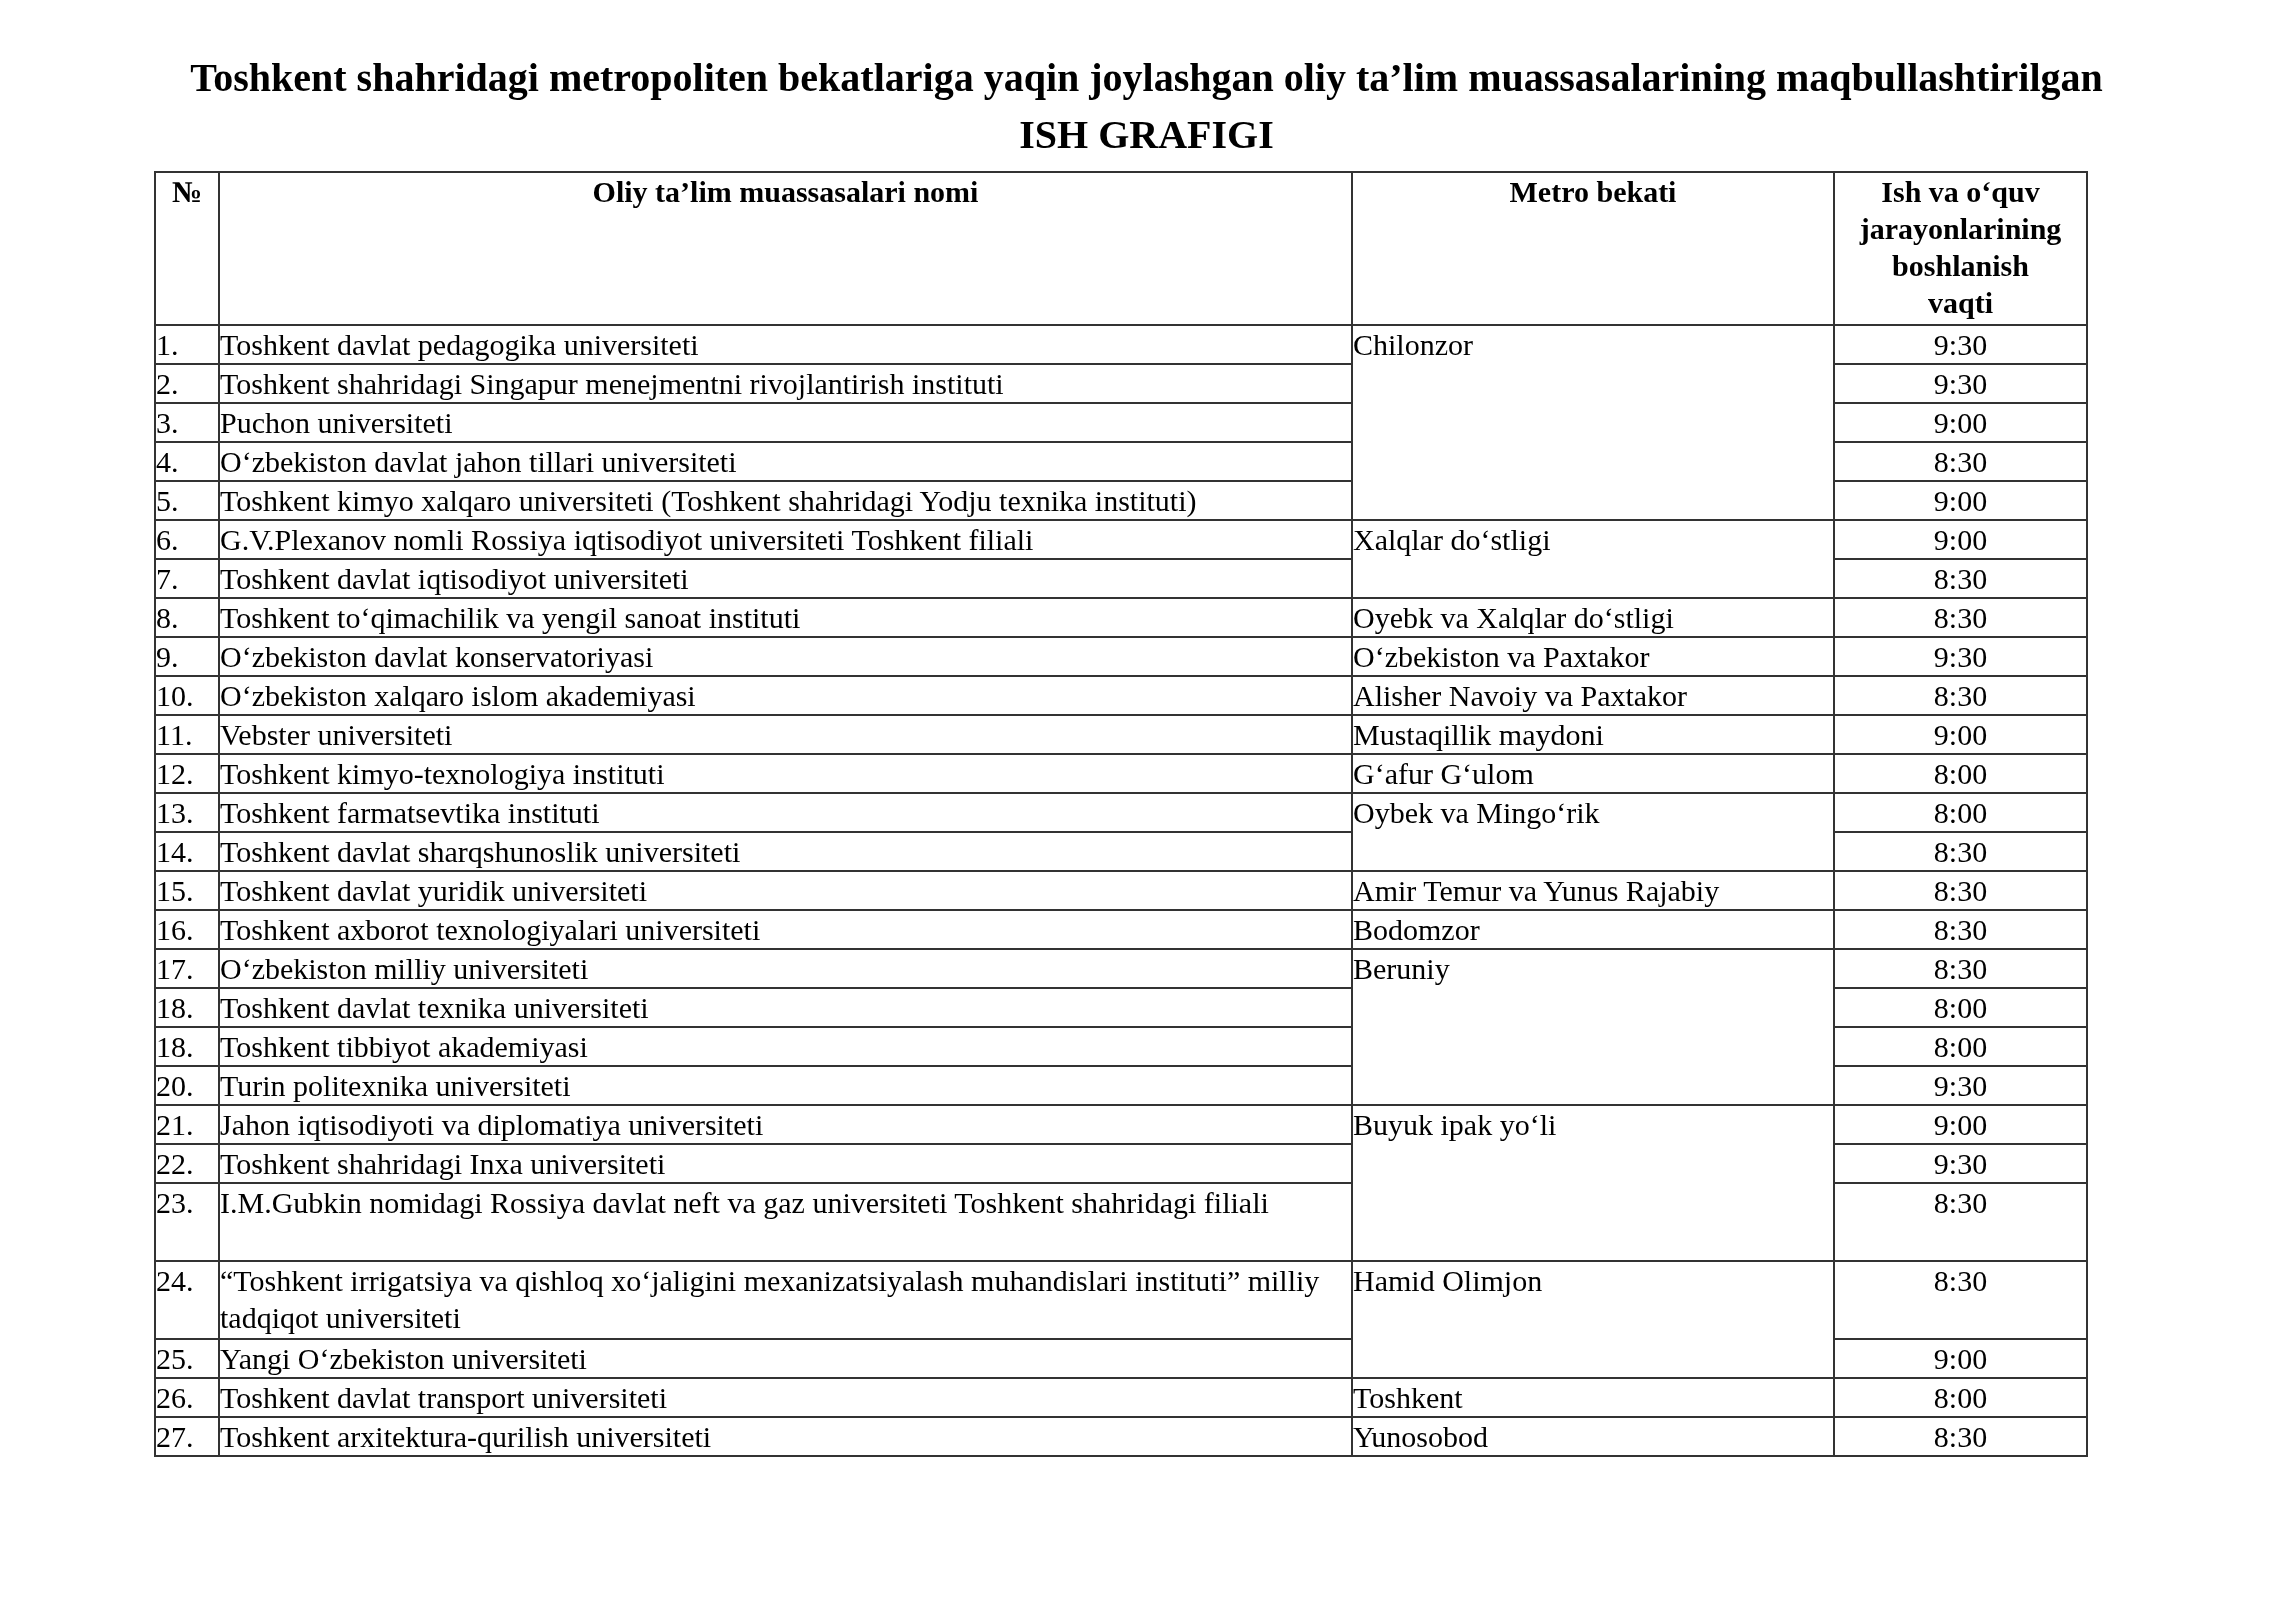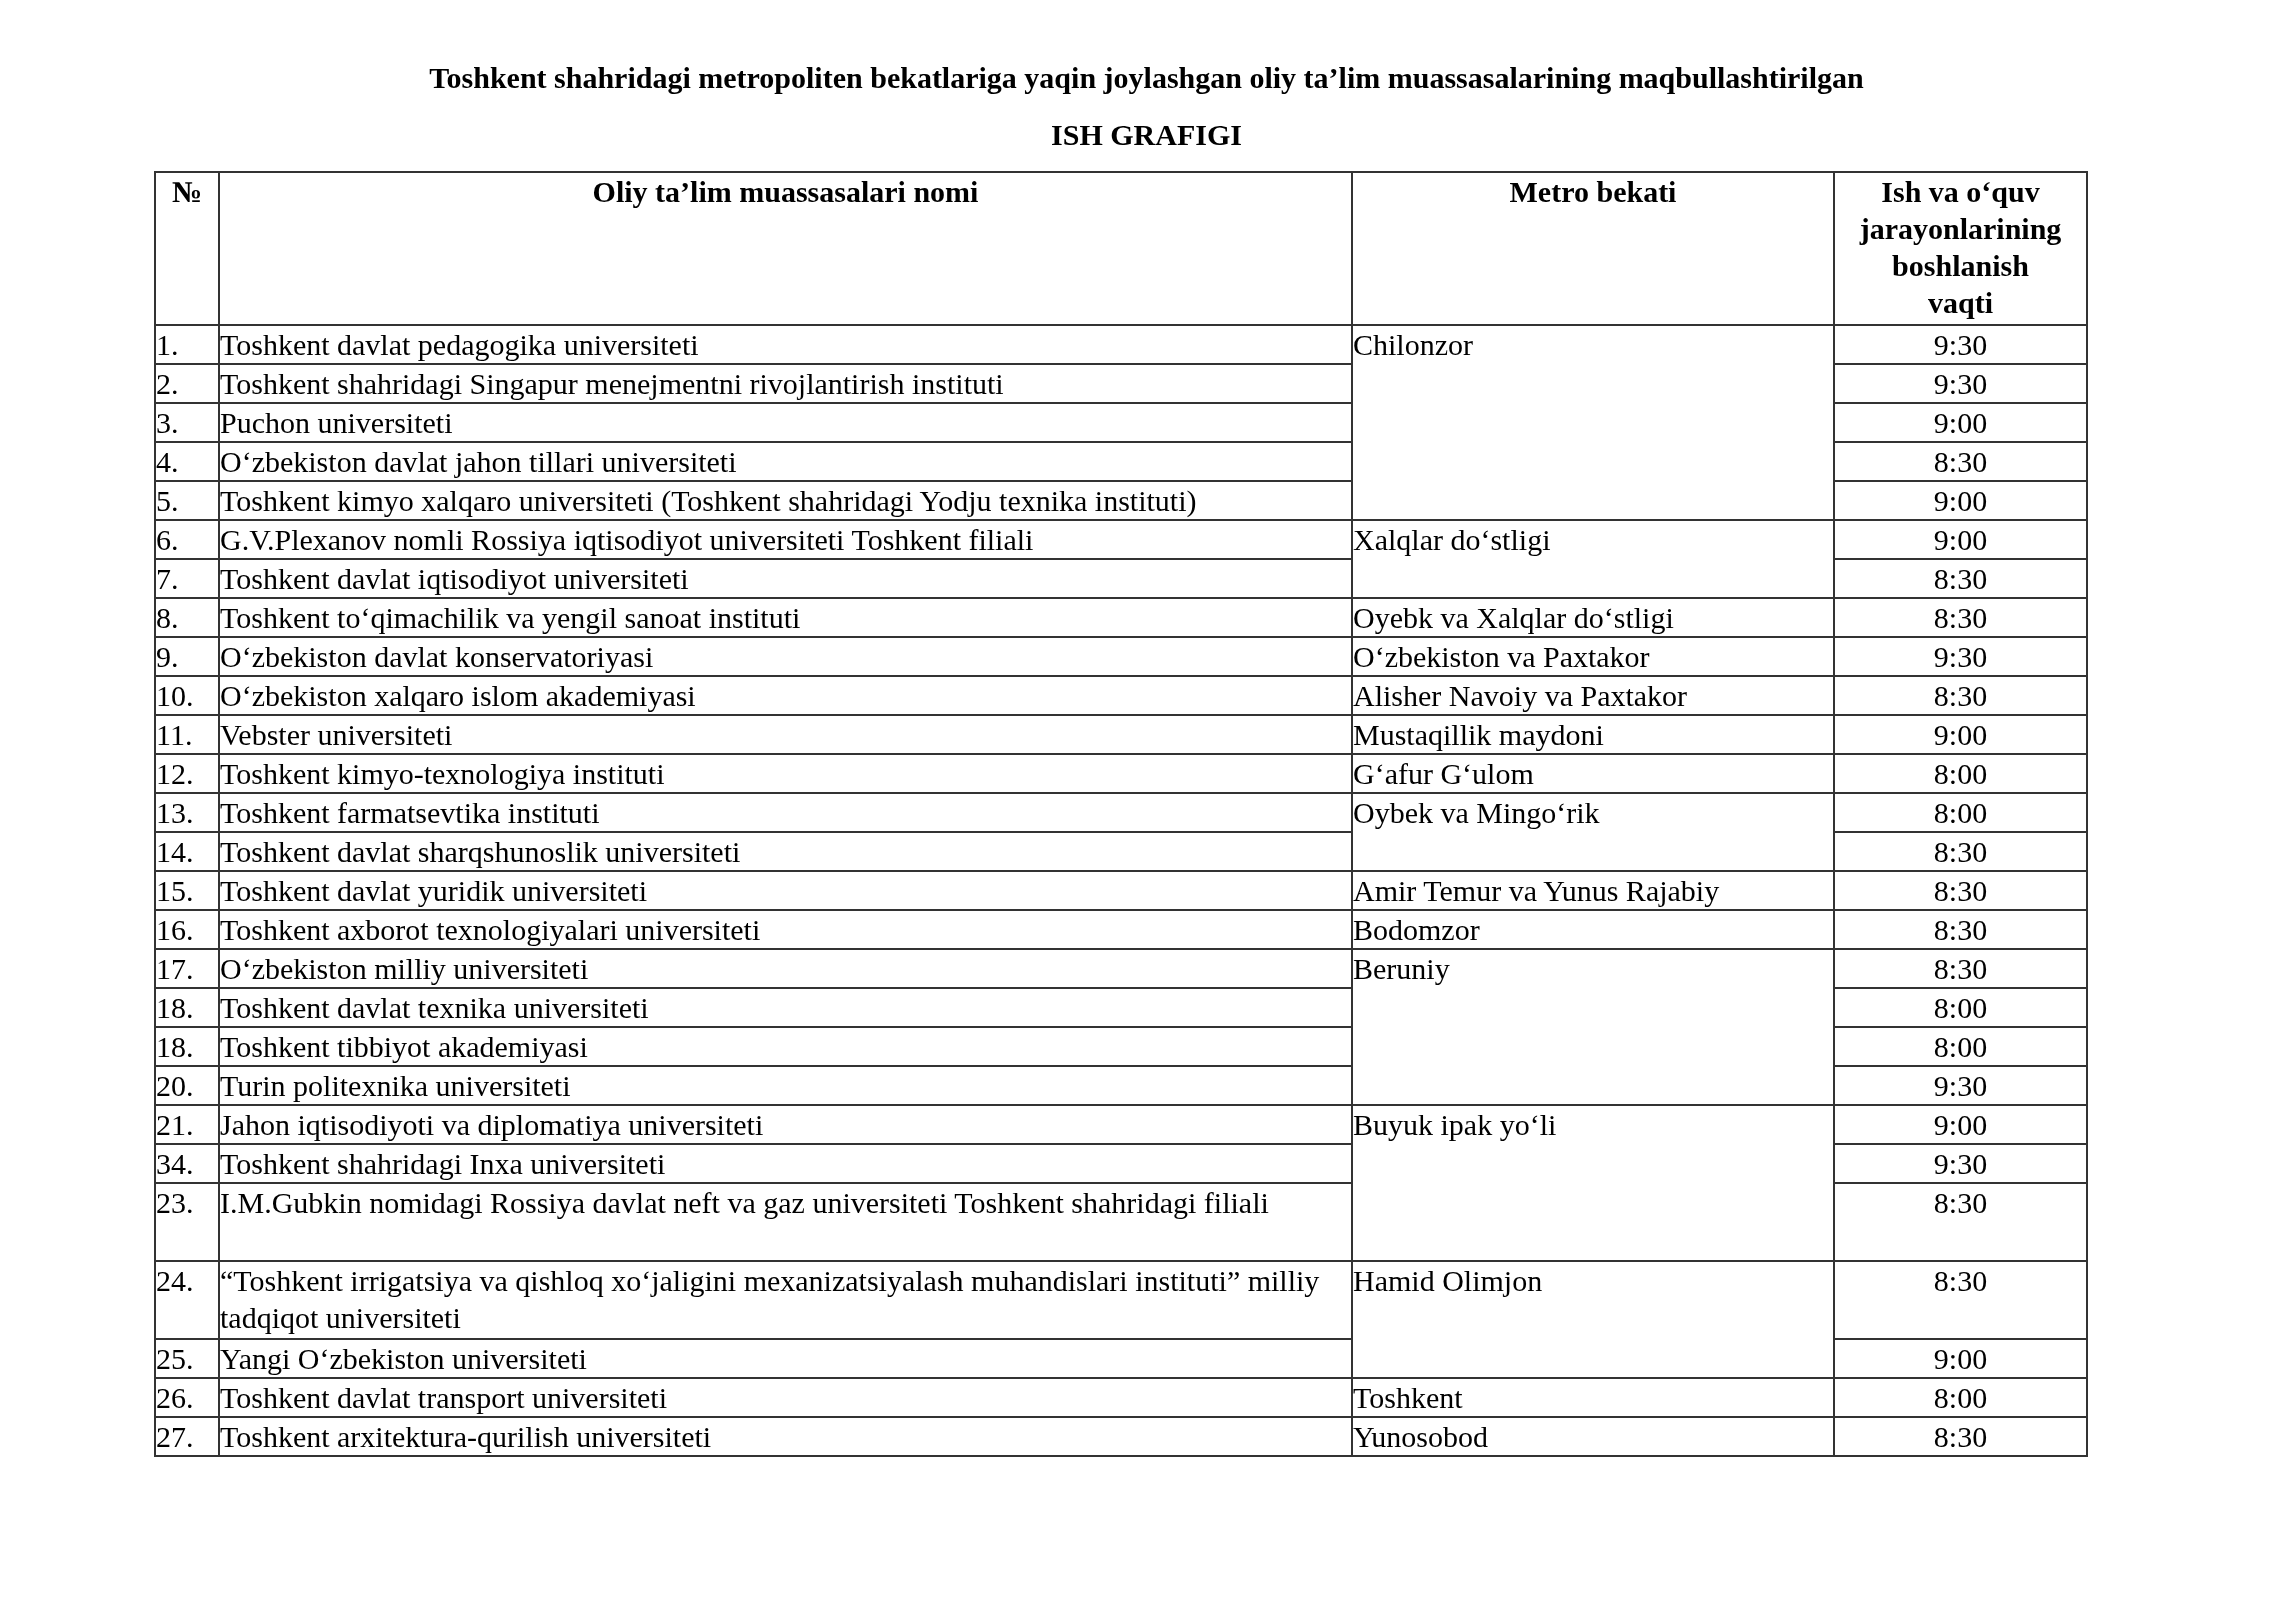"Toshkent shahridagi metropoliten" .title { font-size: 30px -> 40px }
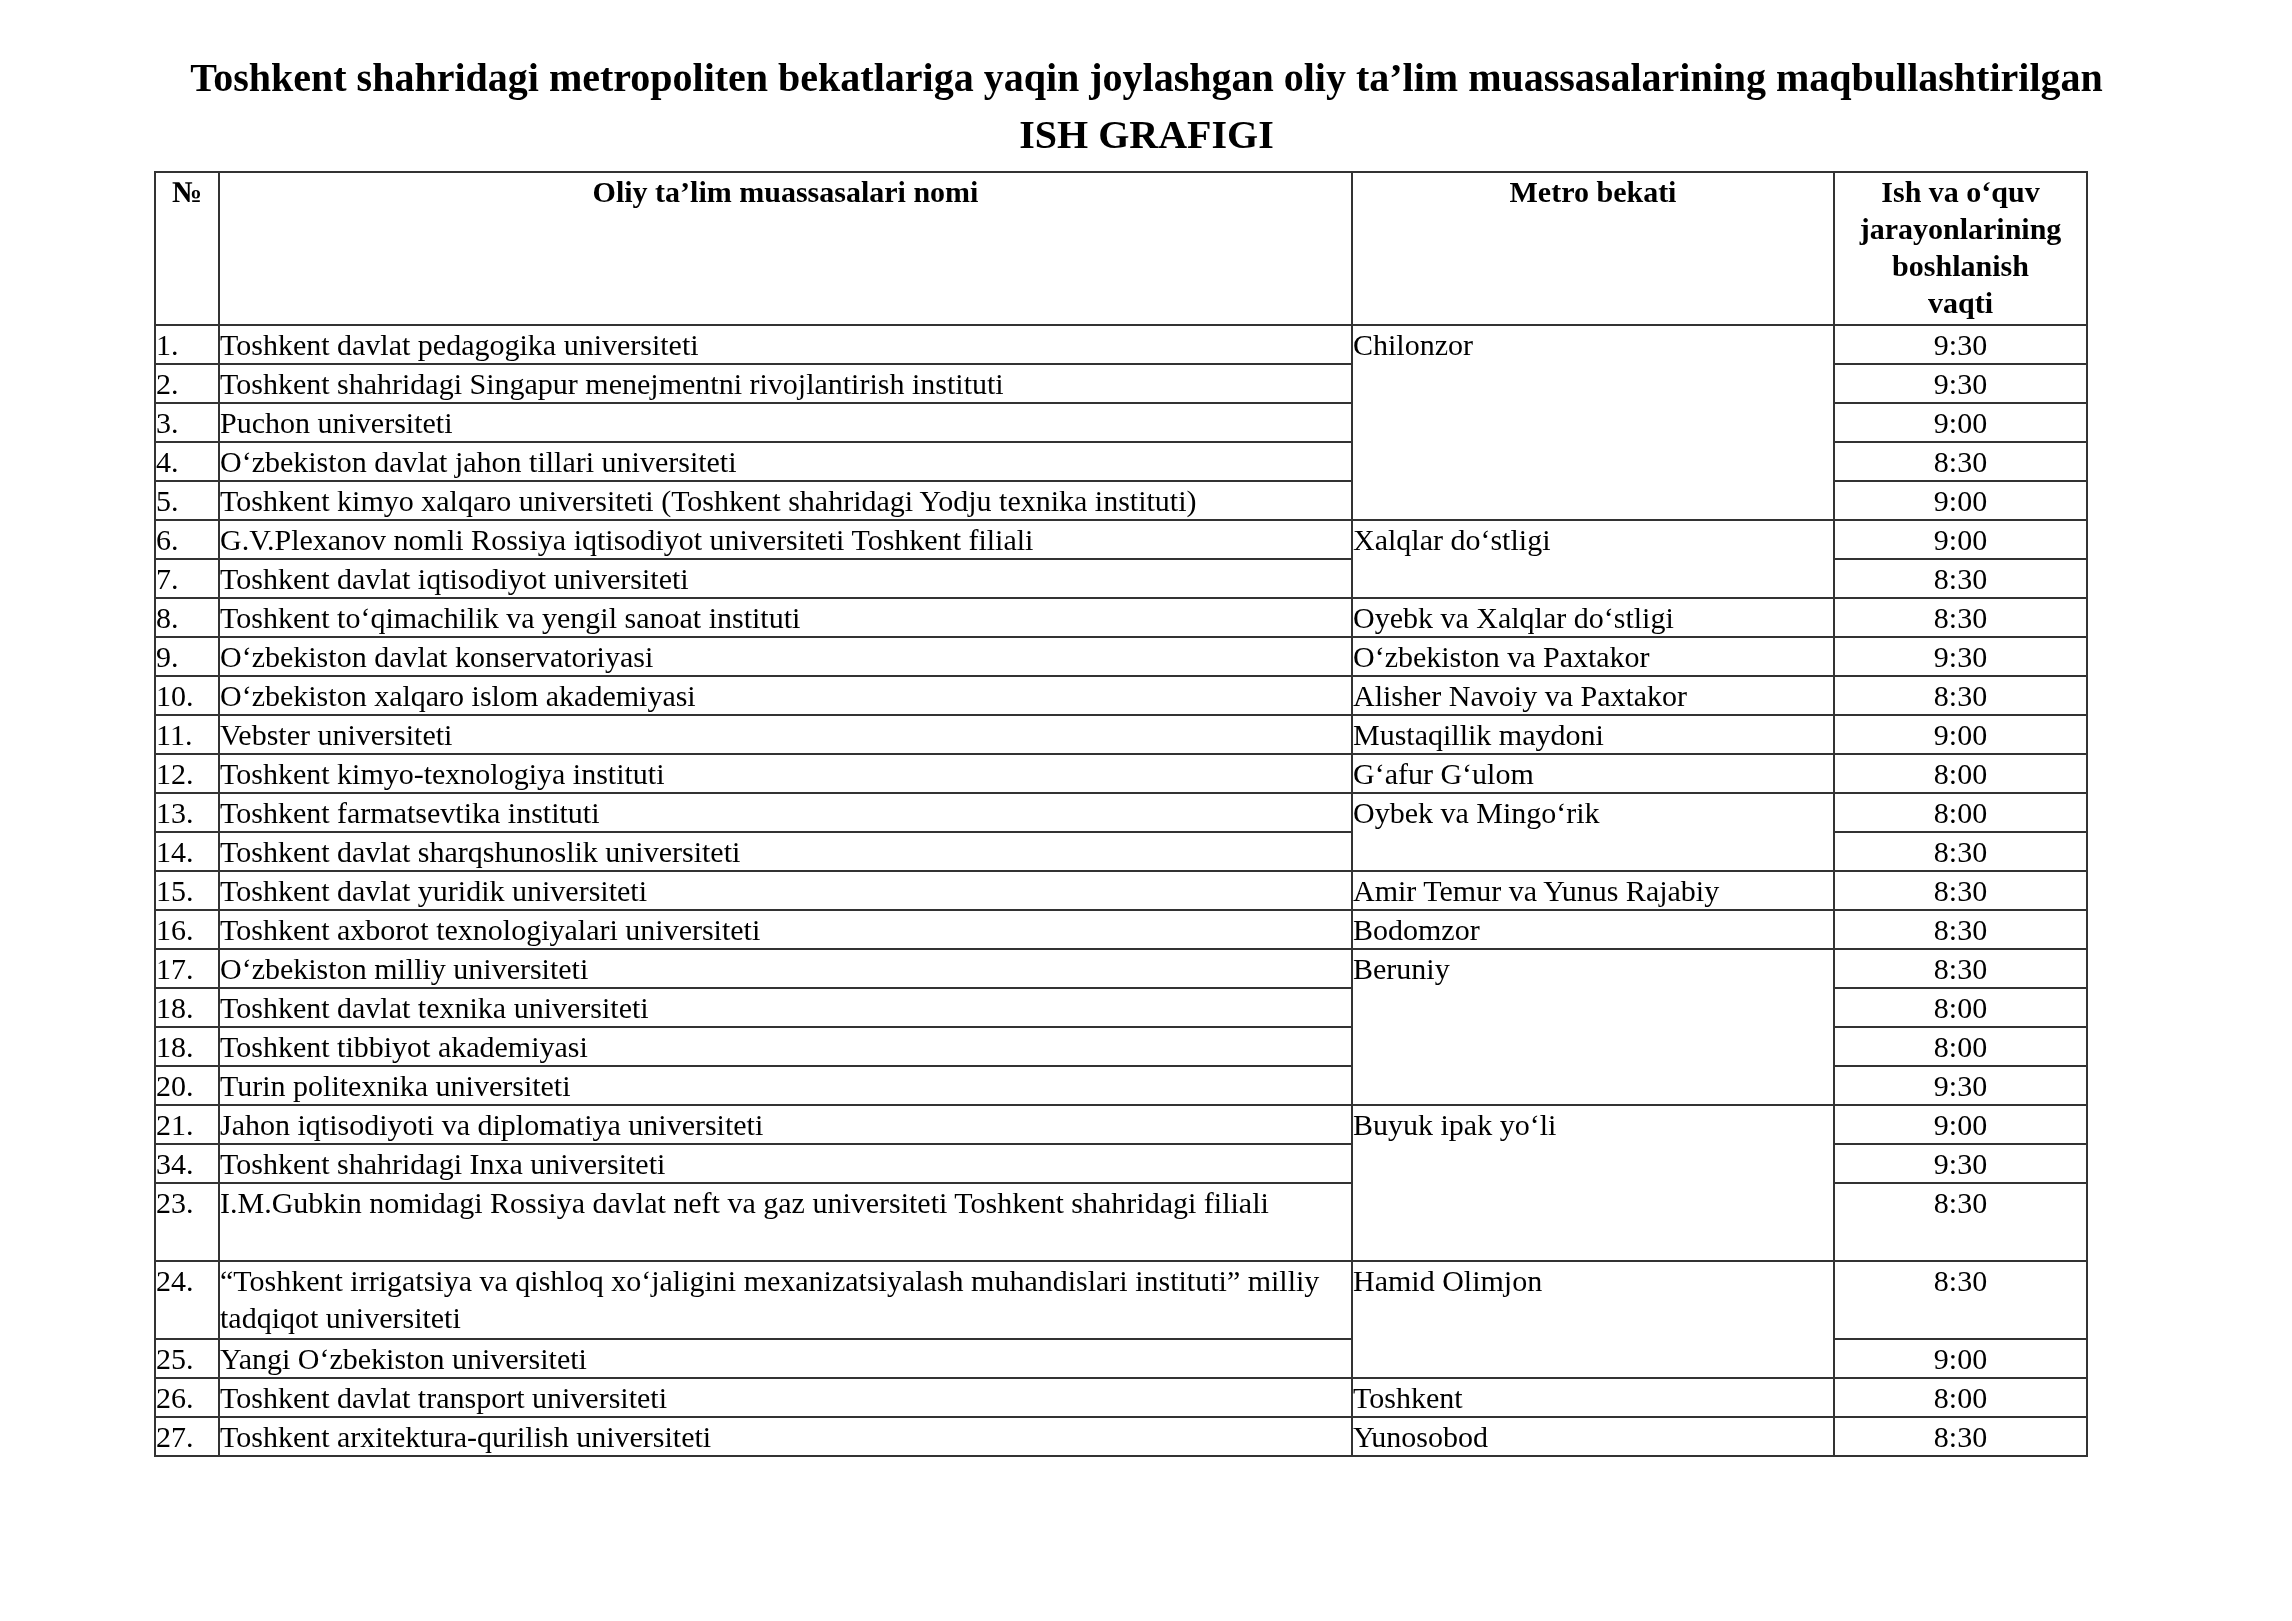"34." td.num { text: 34 -> 22 }
